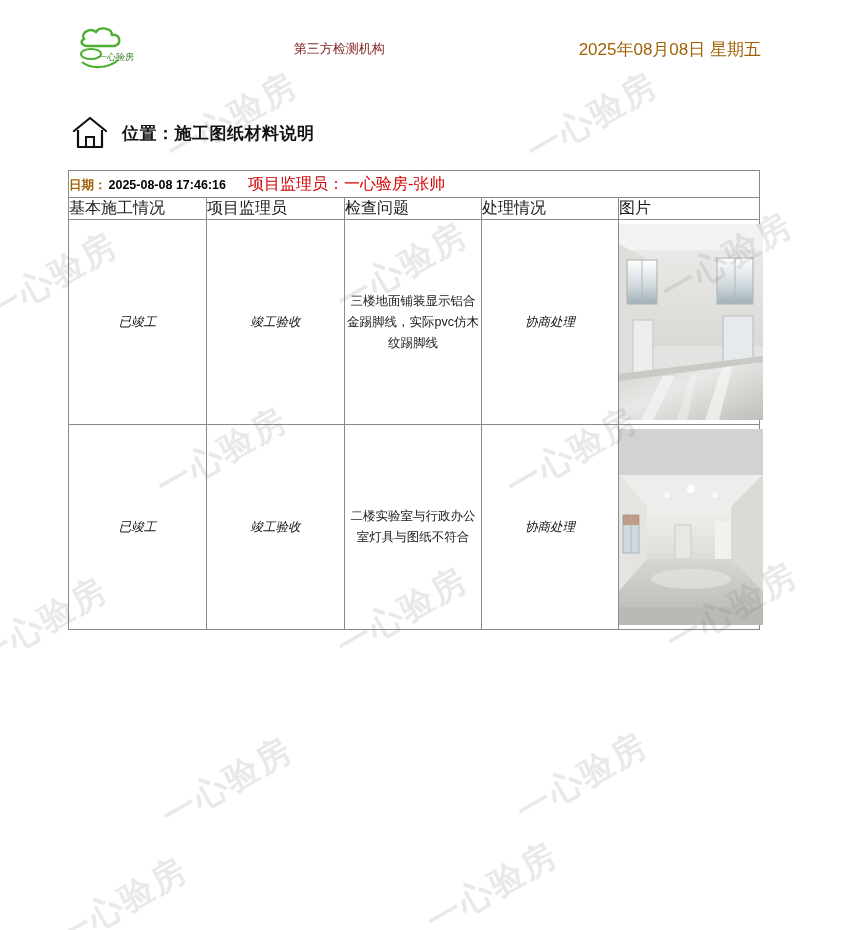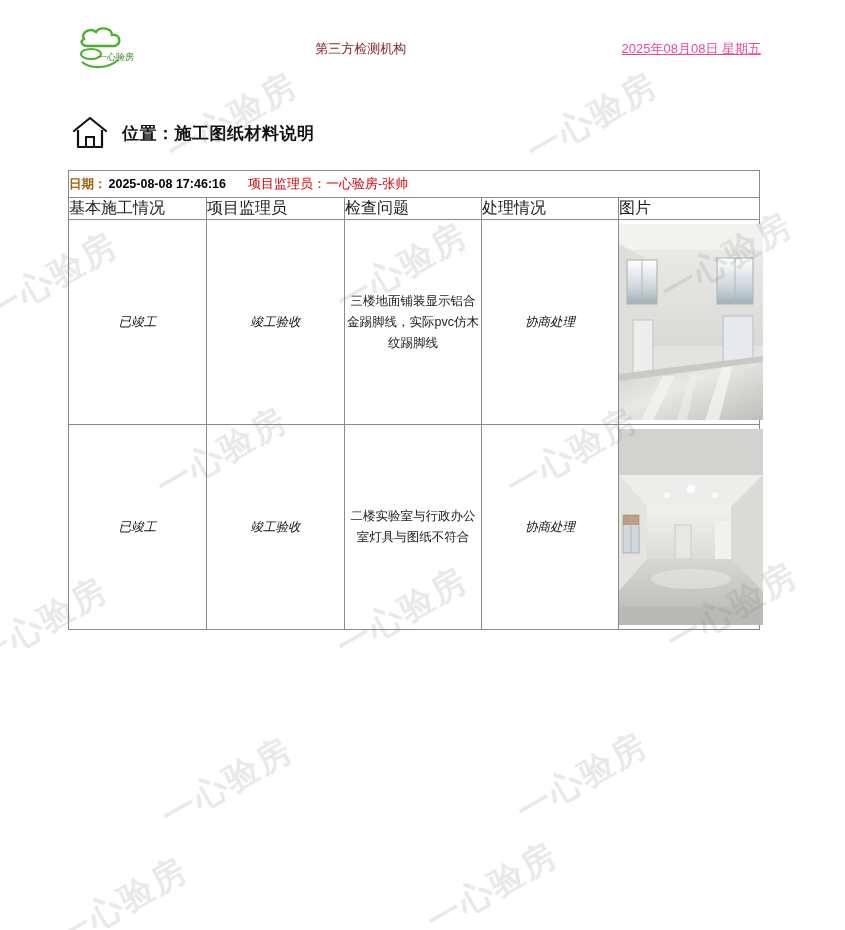"2025年08月08日 星期五" .header-right { color: #ec4899 -> #a16207; font-size: 13px -> 17px; text-decoration: underline -> none }
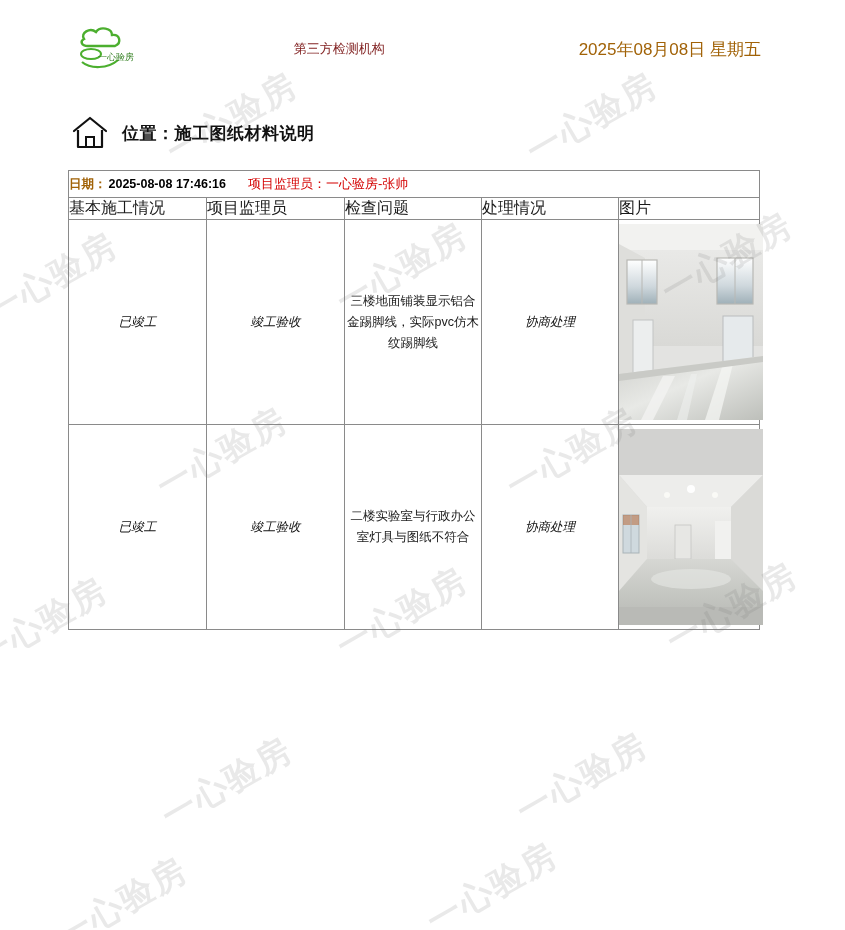"项目监理员：一心验房-张帅" .meta-sup { font-size: 13px -> 16px }
